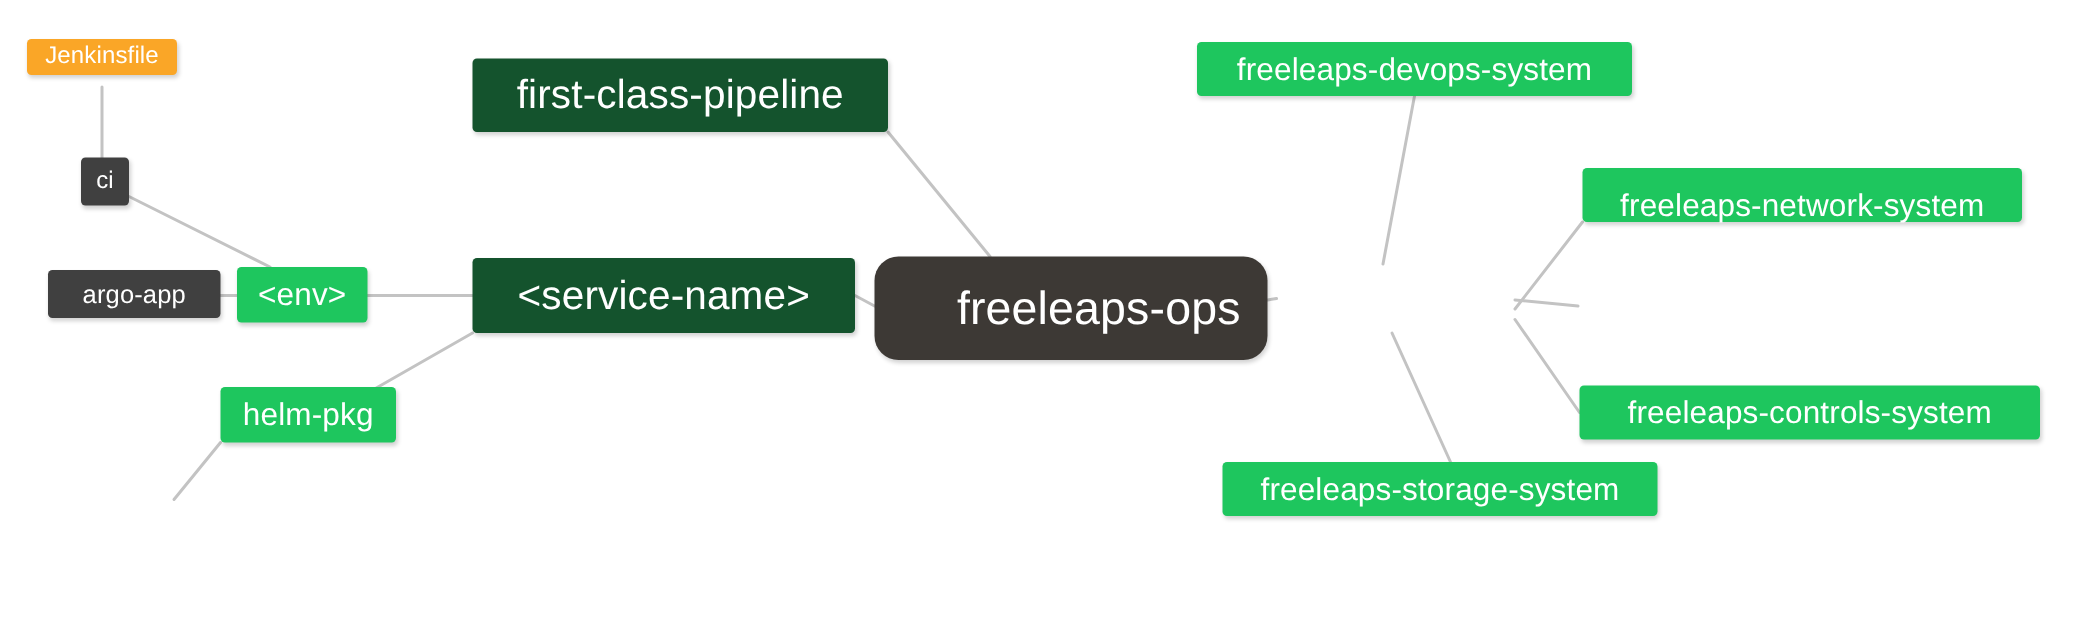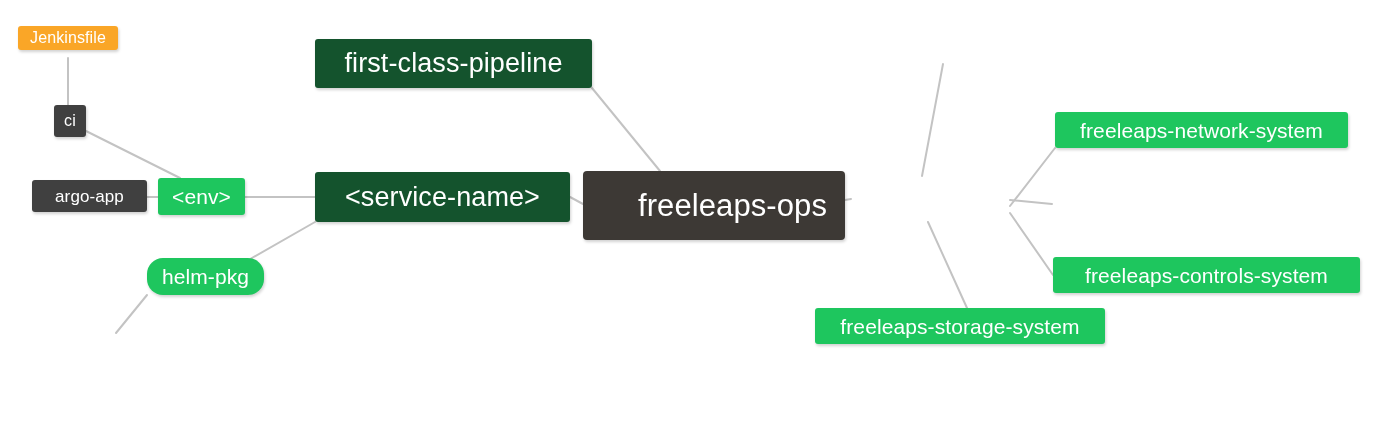"freeleaps-devops-system" div.node { html: none -> <div> <span>freeleaps-devops-system</span> </div> }
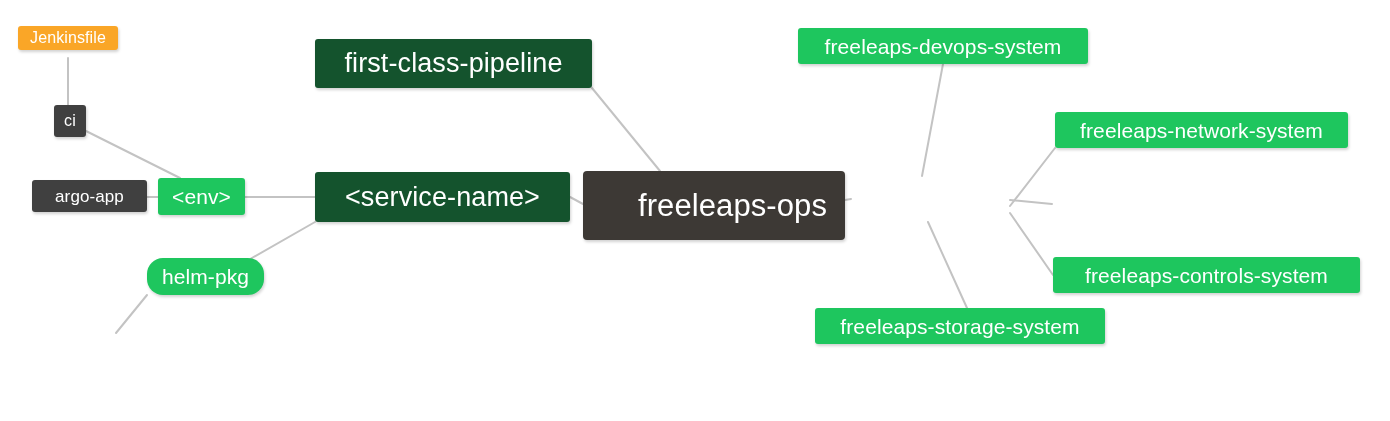"freeleaps-network-system" div.node { align-items: none -> flex-end }
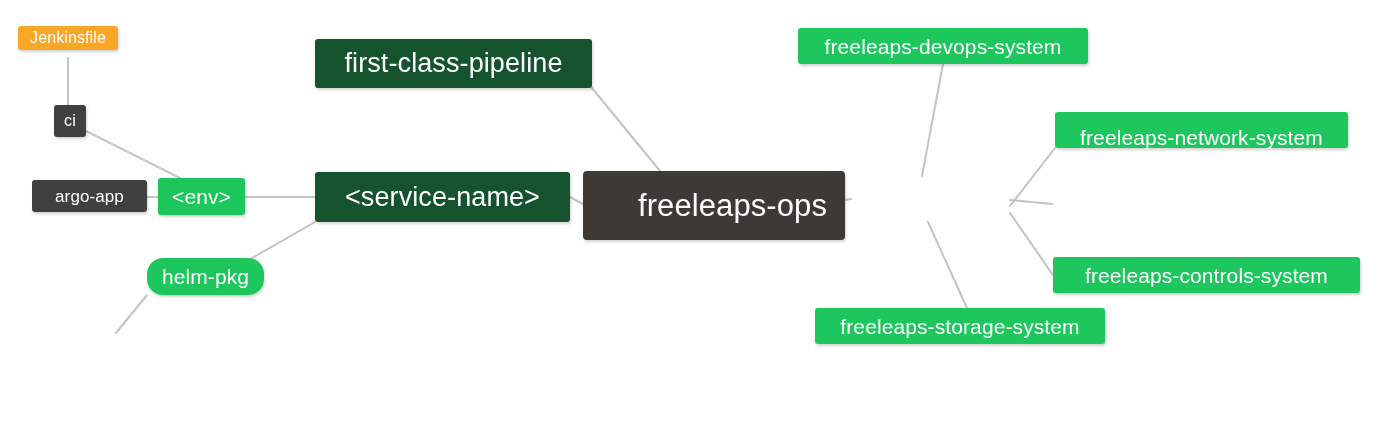"freeleaps-ops" .lvl-root { border-radius: 4px -> 16px }
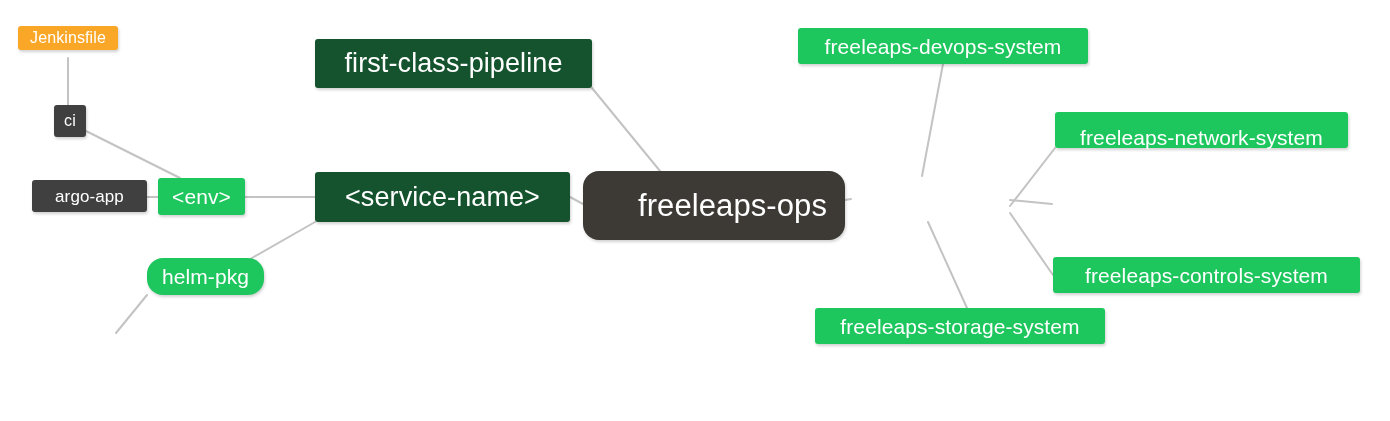"helm-pkg" div.node { border-radius: 16px -> none }
